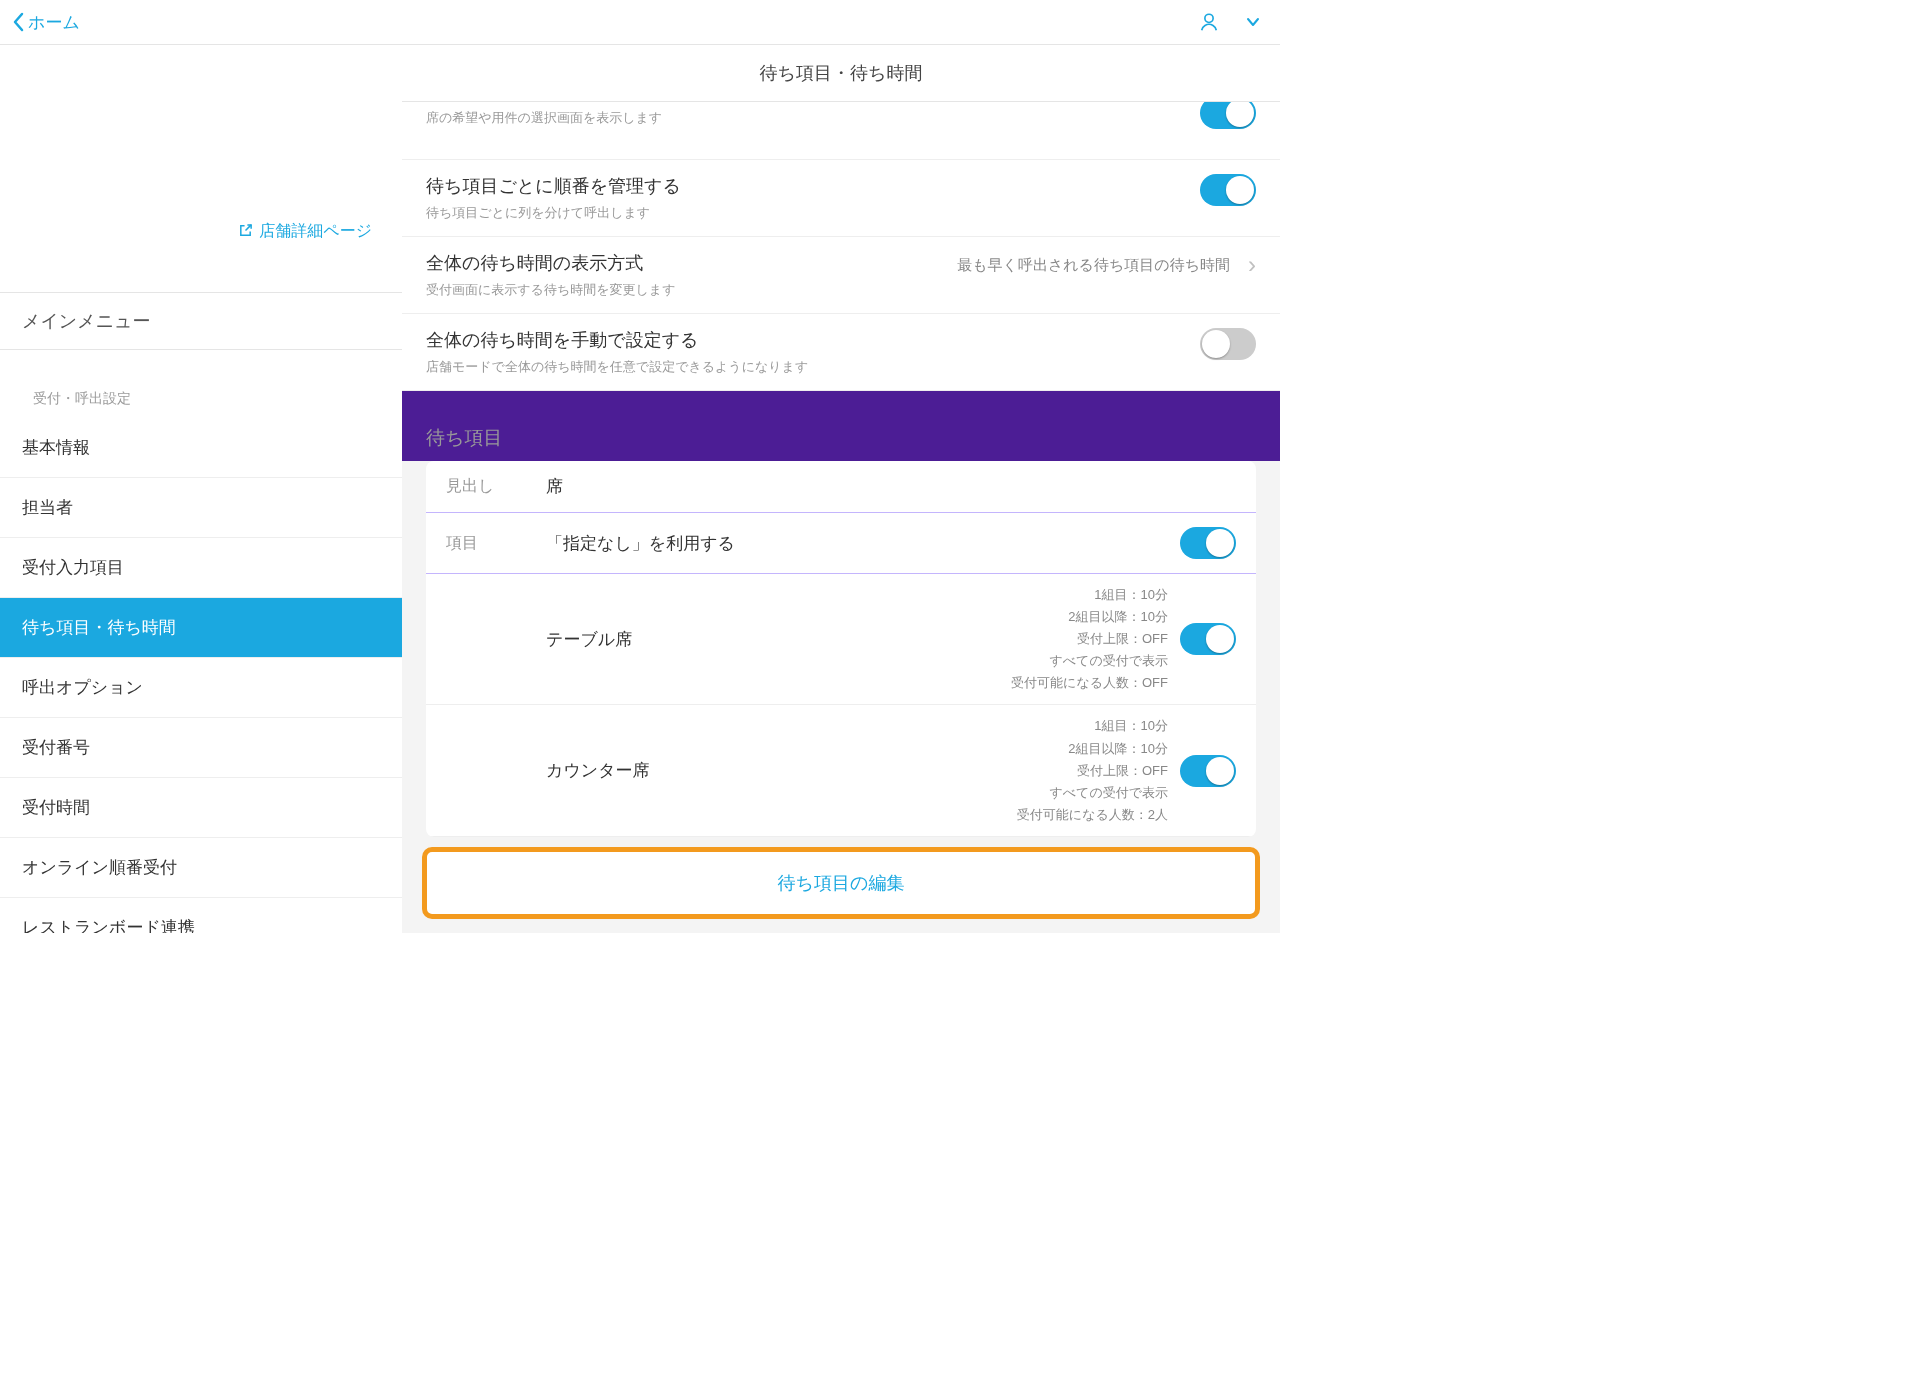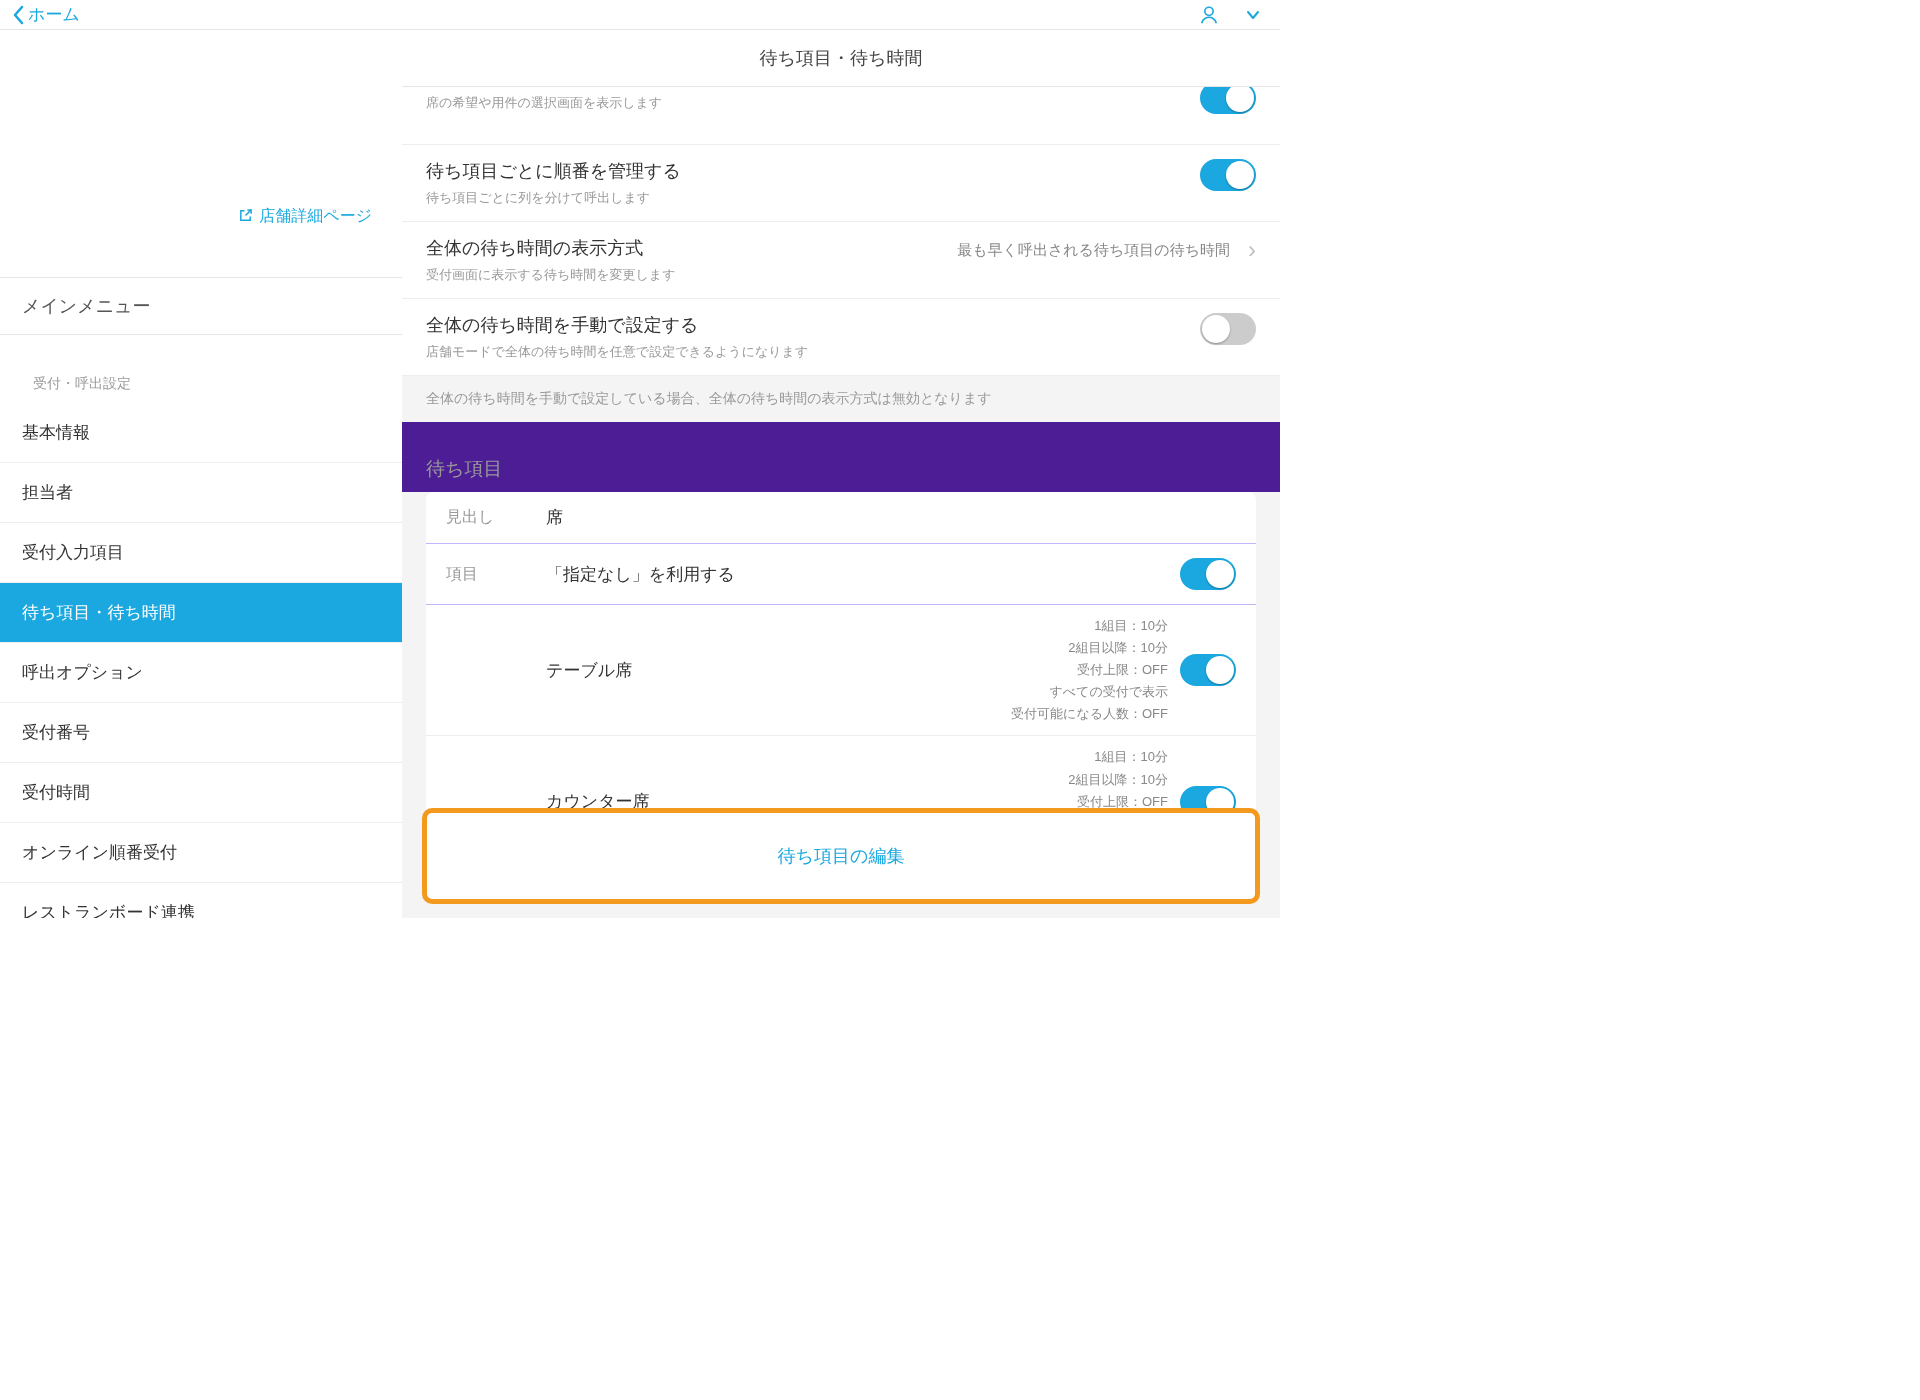"ホーム" .header { height: 30px -> 45px }
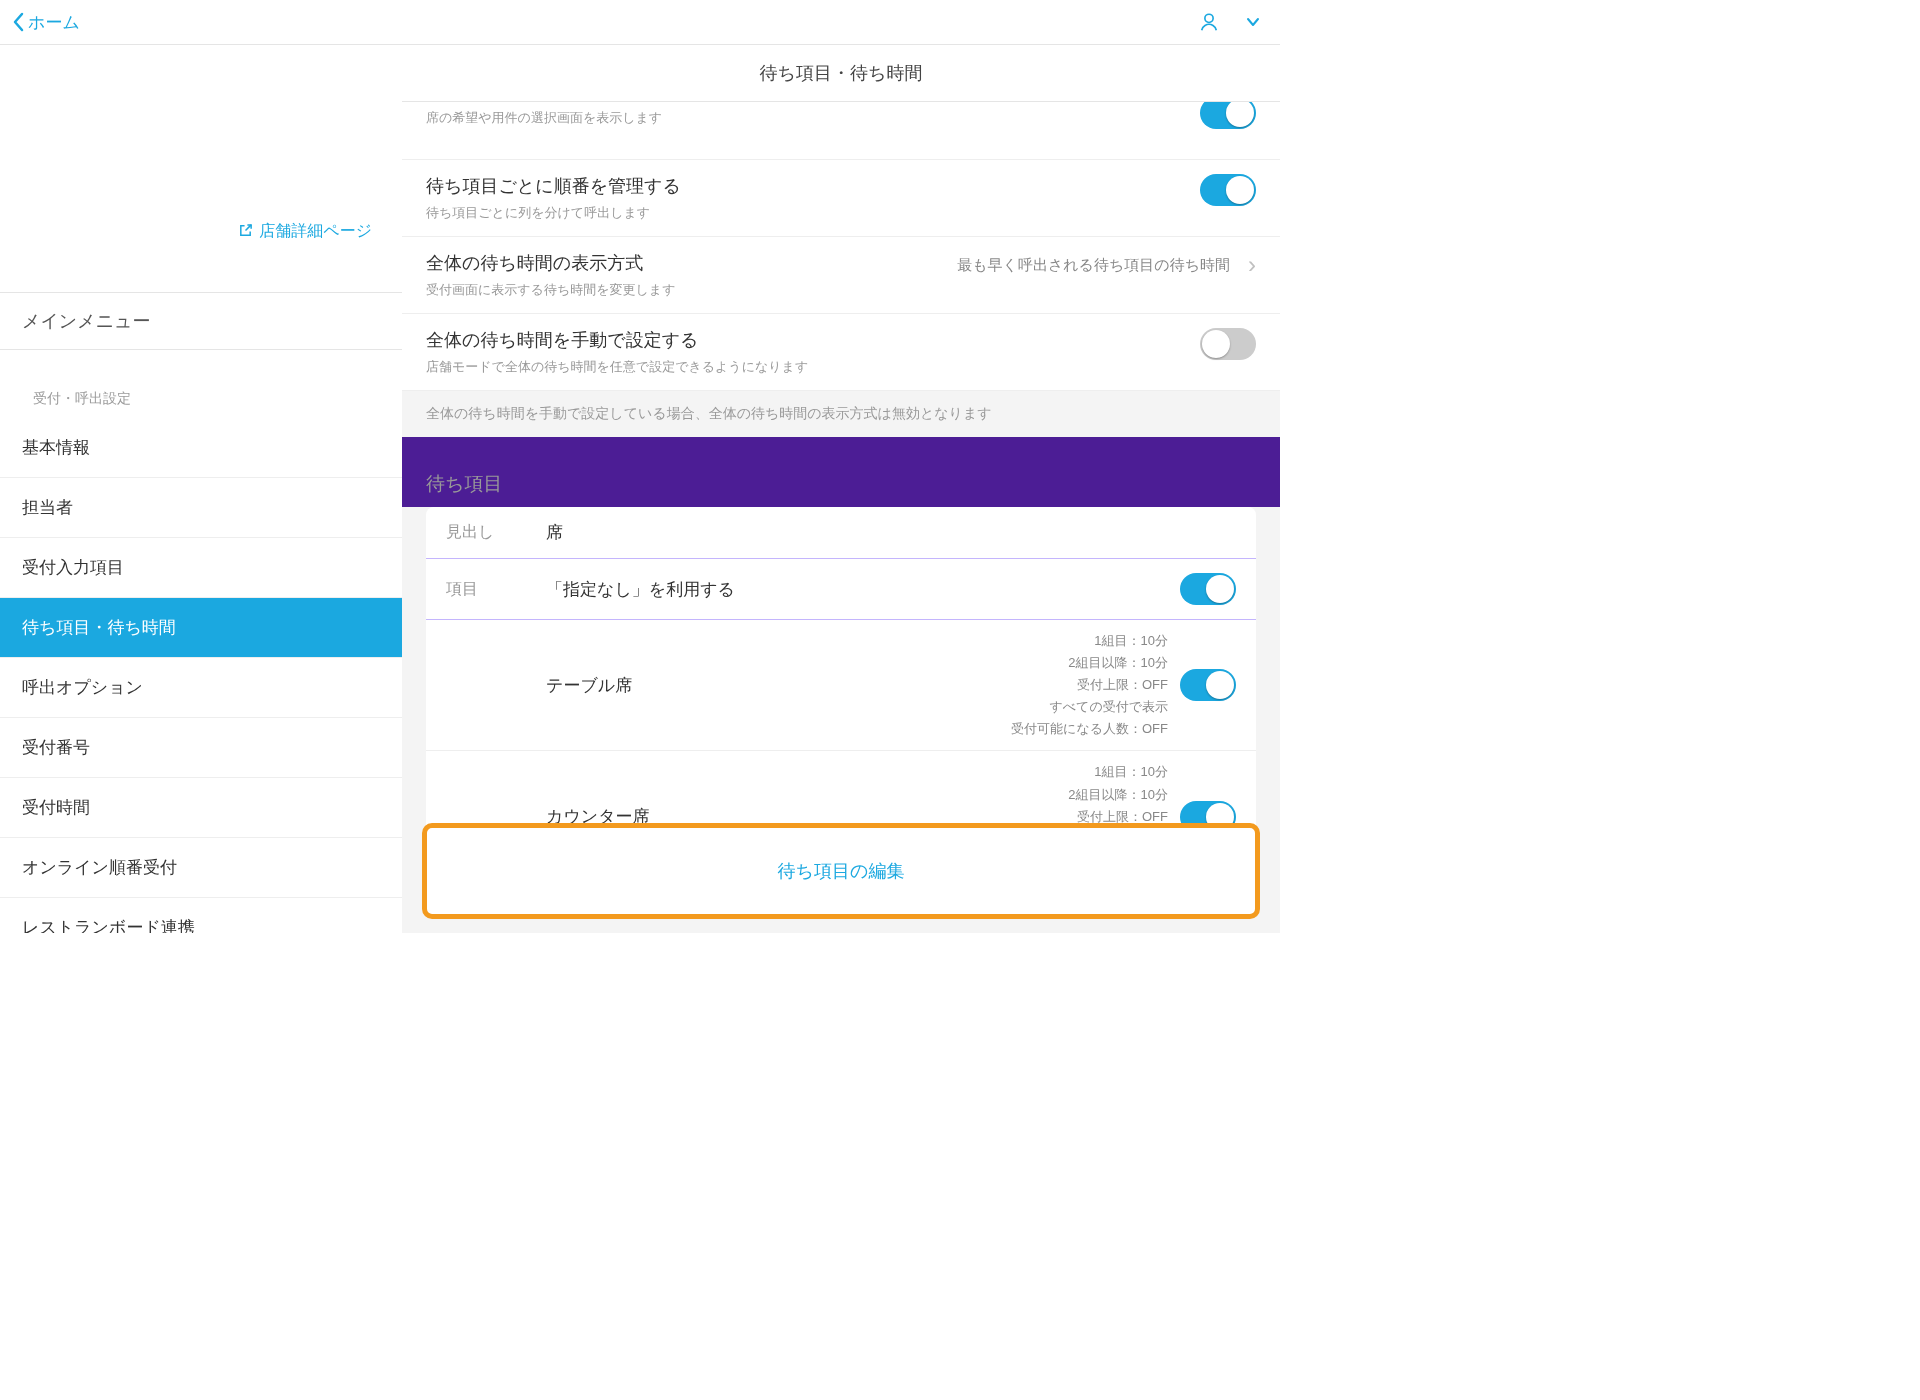"全体の待ち時間を手動で設定している場合、全体の待ち時間の表示方式は無効となります" div.note-bar { html: <div>全体の待ち時間を手動で設定している場合、全体の待ち時間の表示方式は無効となります</div> -> none }
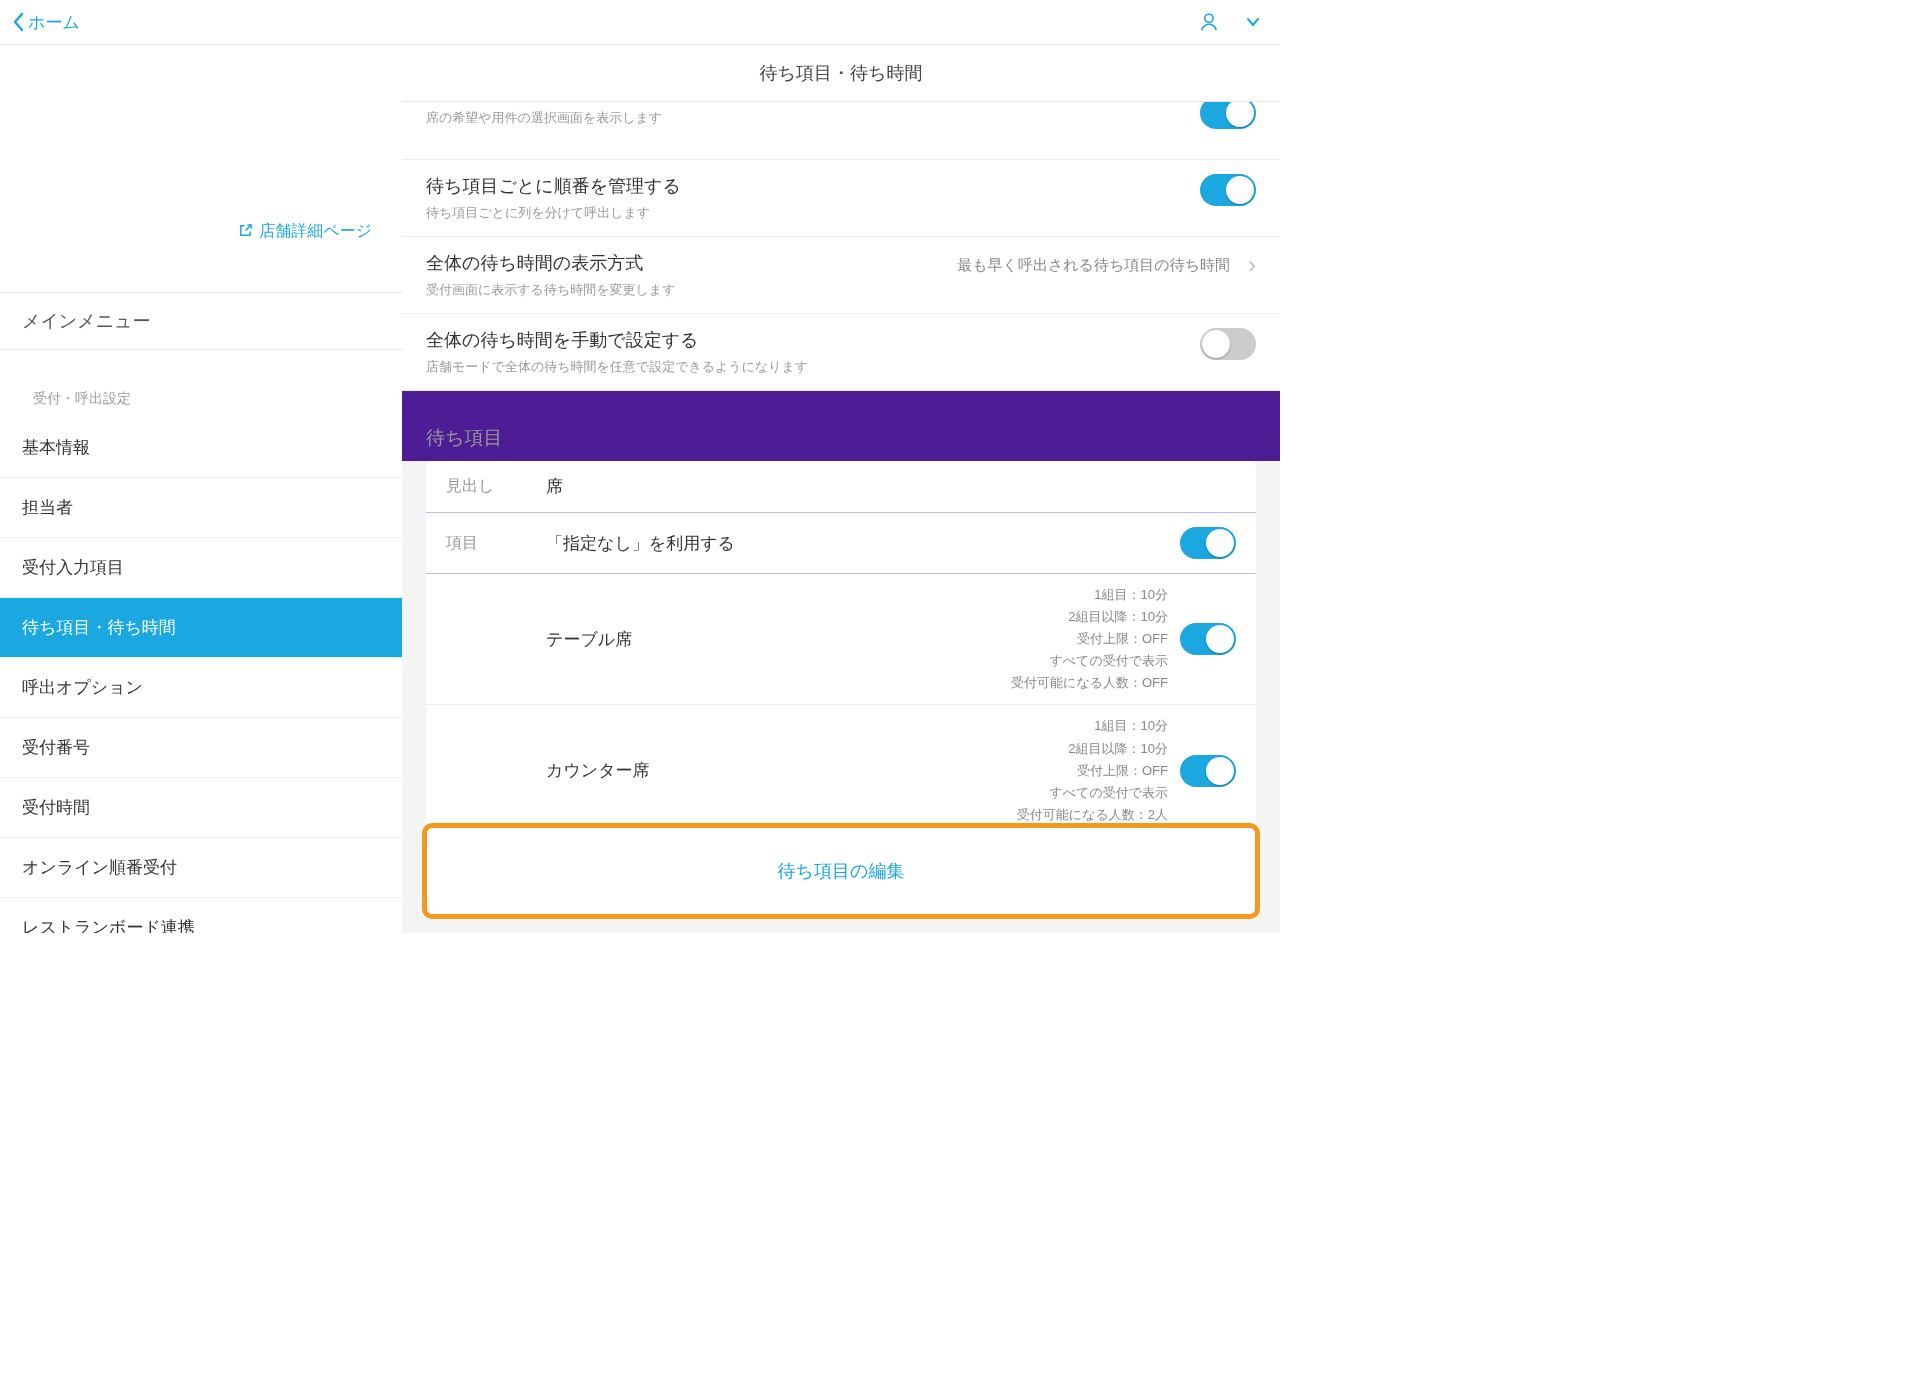"待ち項目の編集" .footer-button { height: 96px -> 72px }
